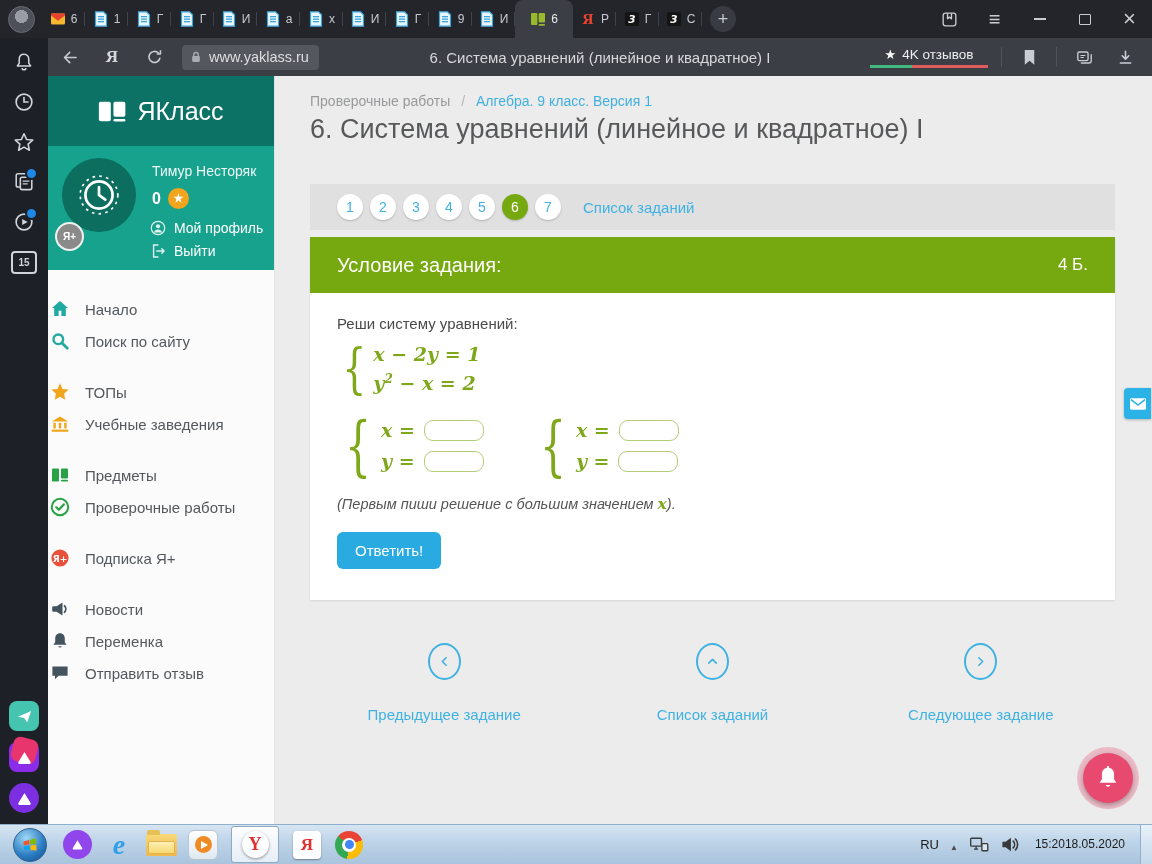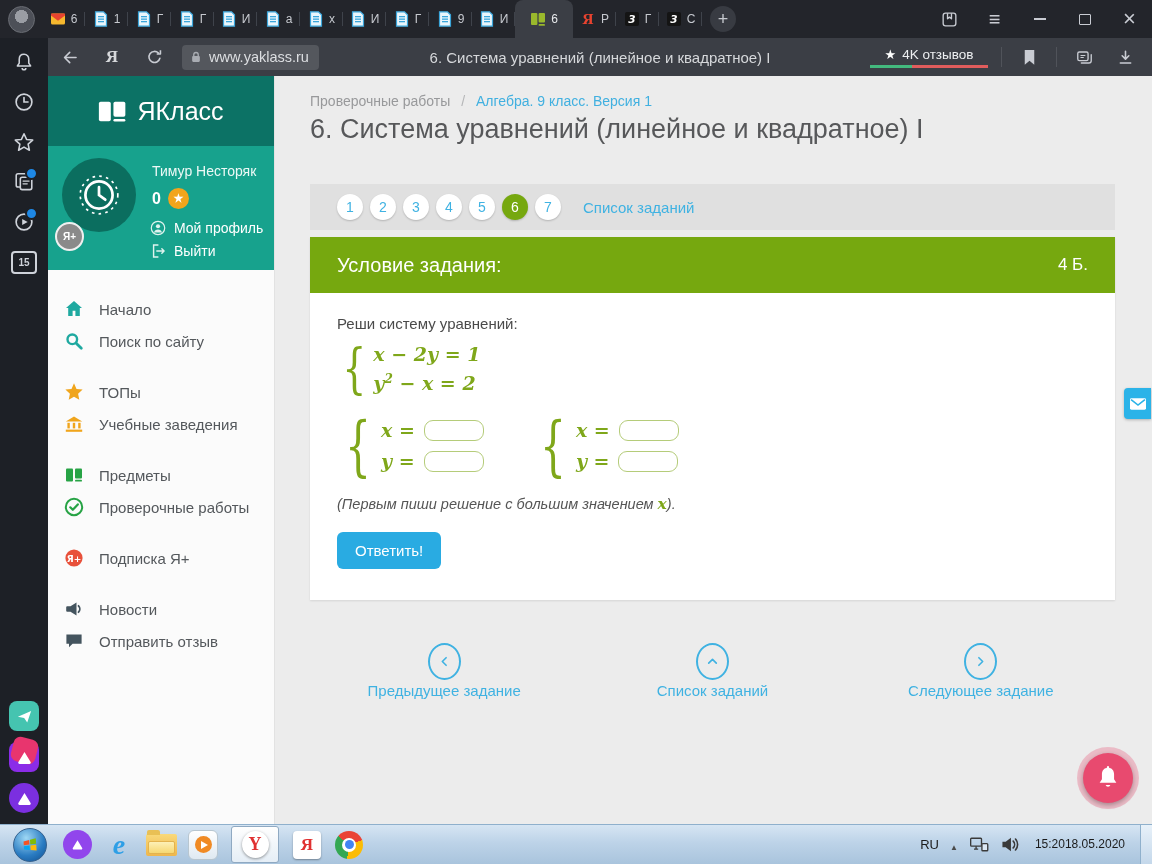"Начало" .mi { padding: 6px 6px 6px 16px -> 6px 6px 6px 2px }
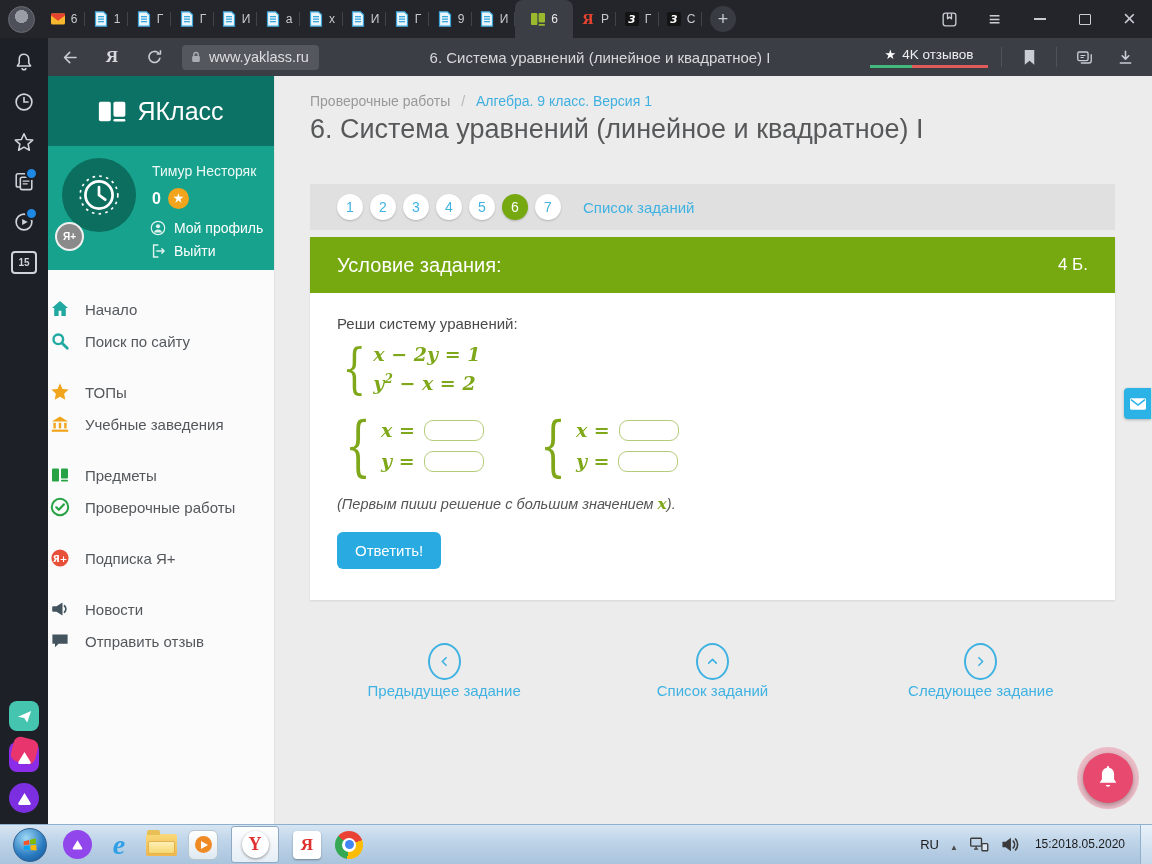"Переменка" div.mi { html: none -> <div> <span> <svg> <path></path> <path></path> </svg> </span> <span>Переменка</span> </div> }
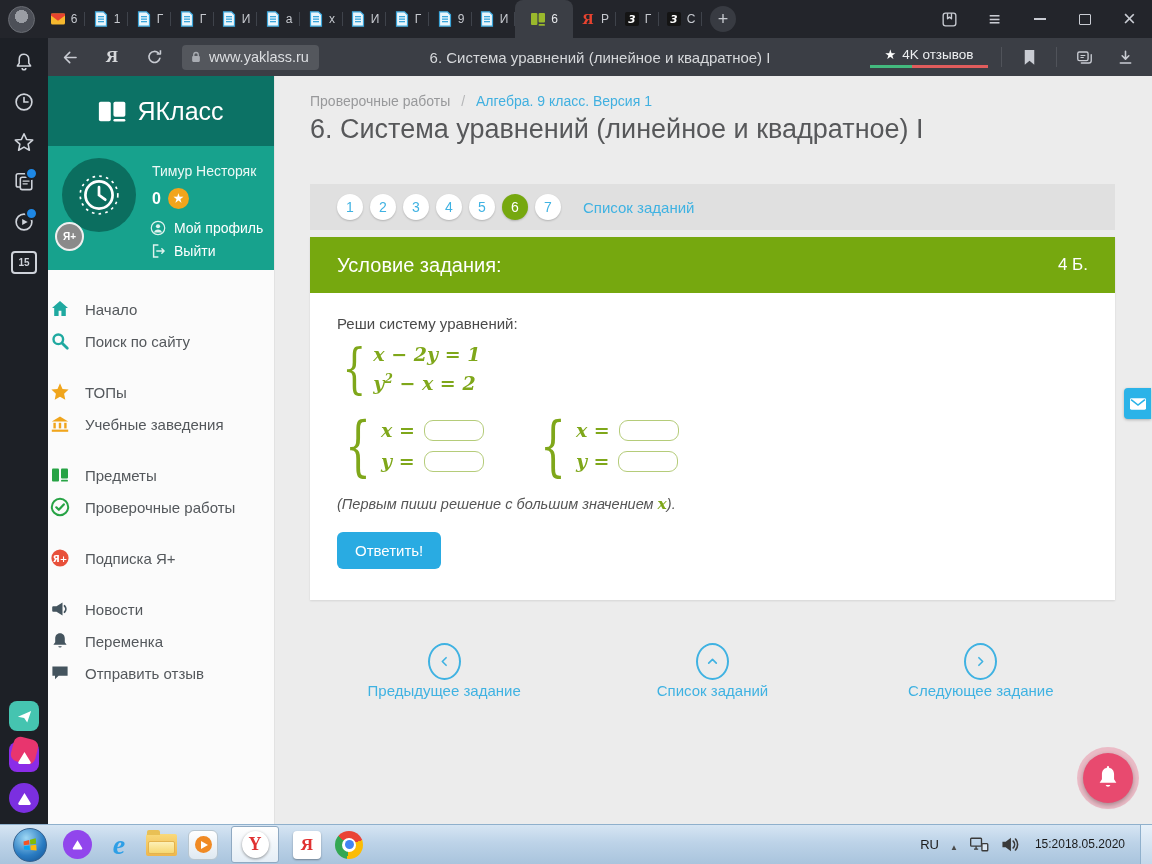"Предыдущее задание" .bn { gap: 2px -> 26px }
